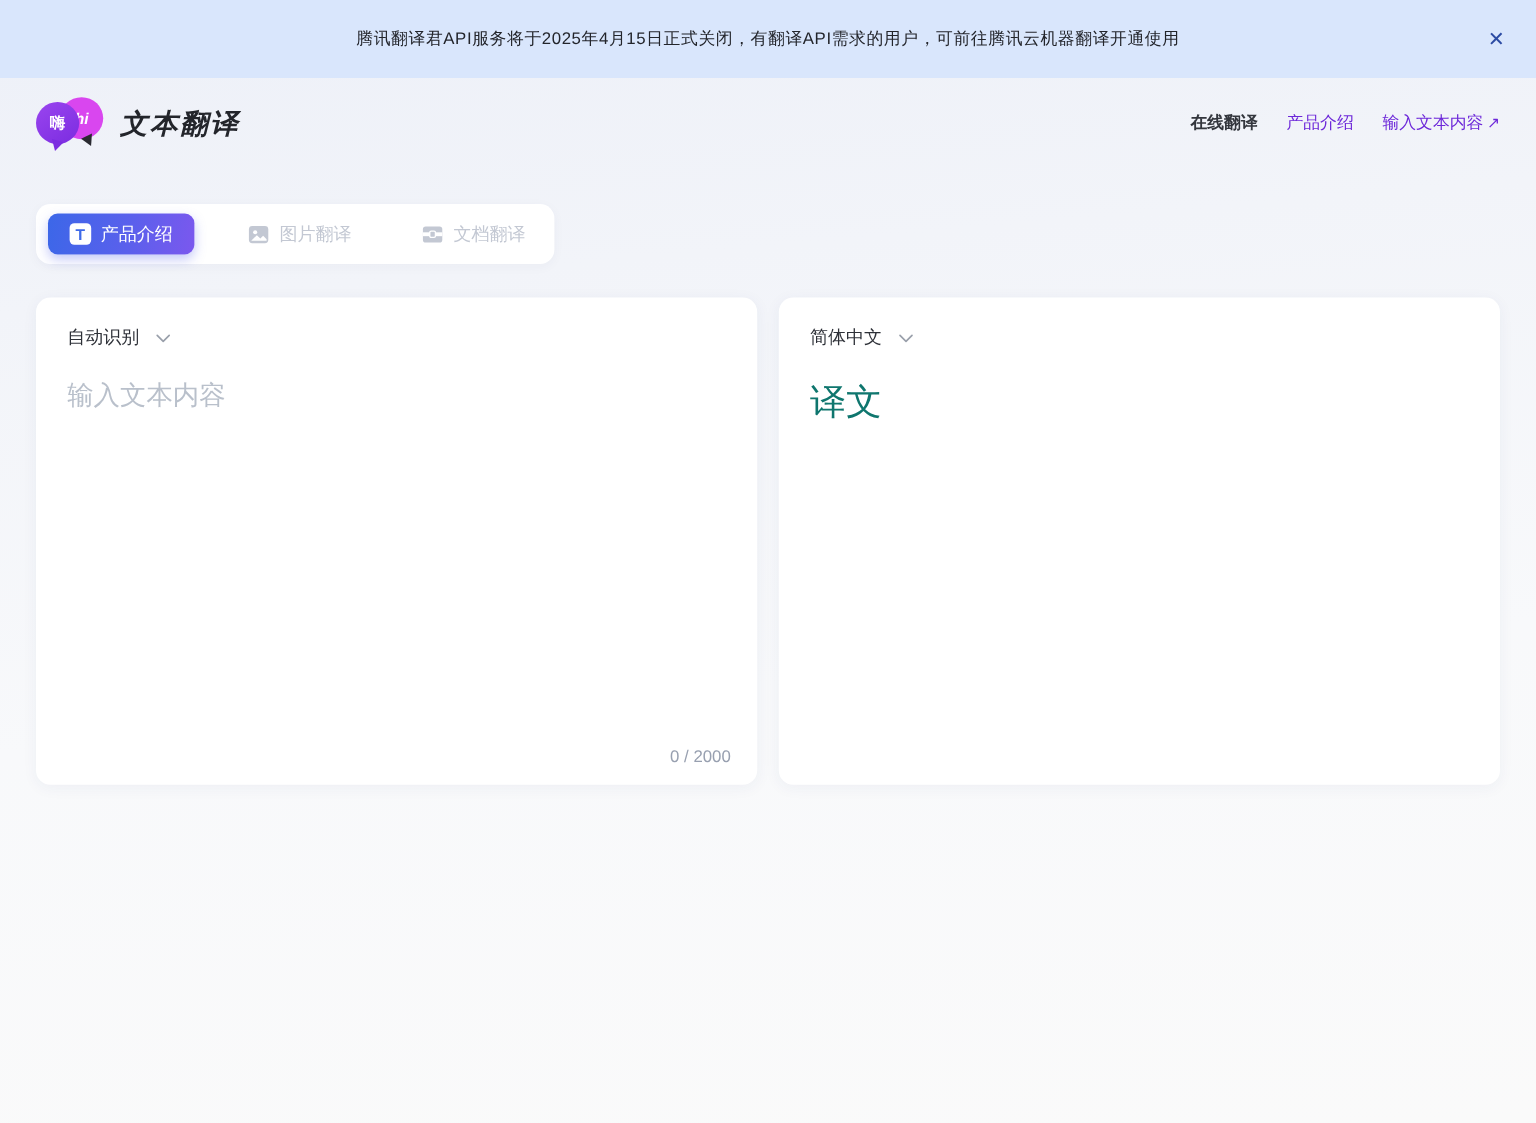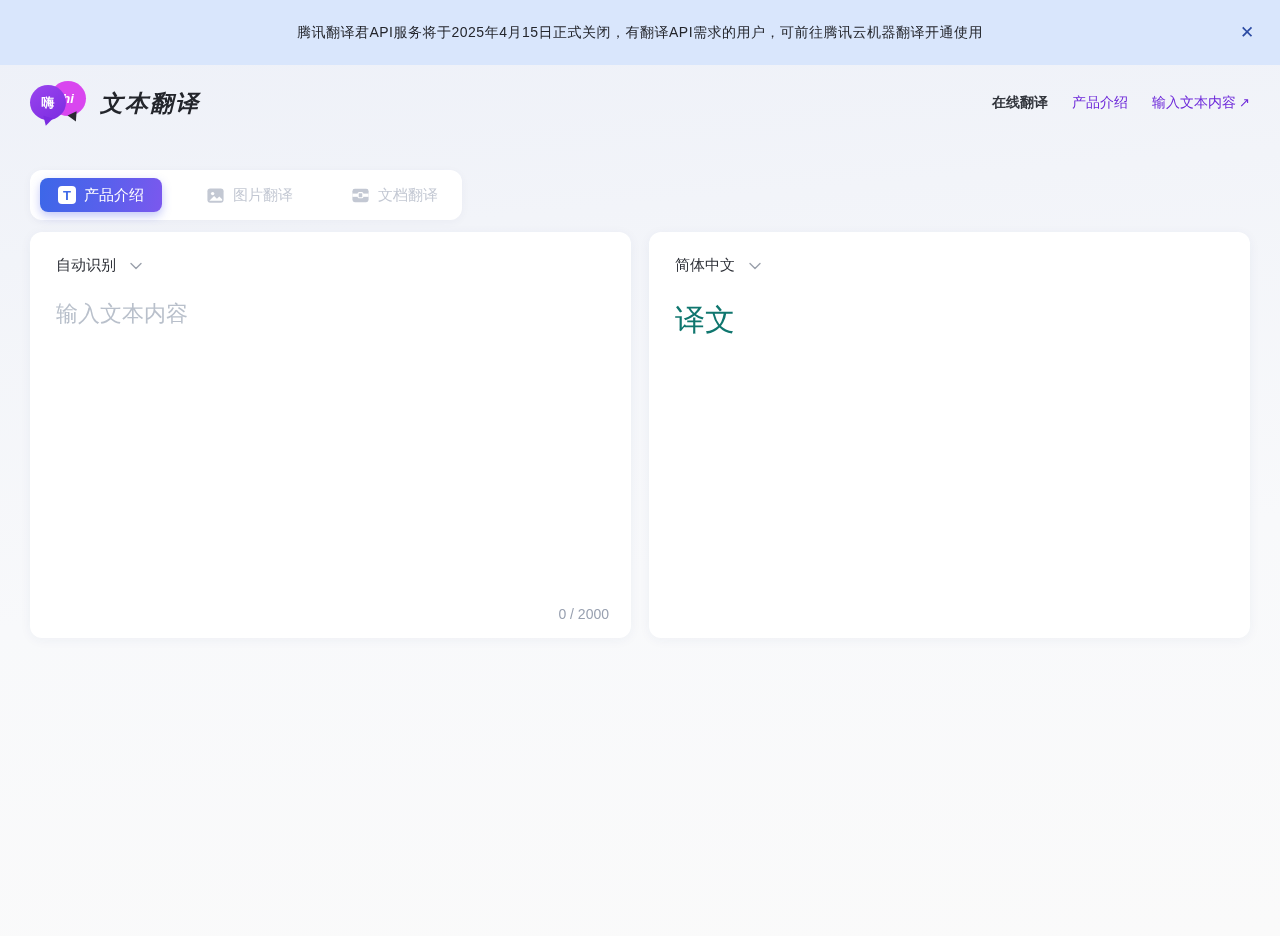"自动识别" .panels { margin-top: 12px -> 28px }
